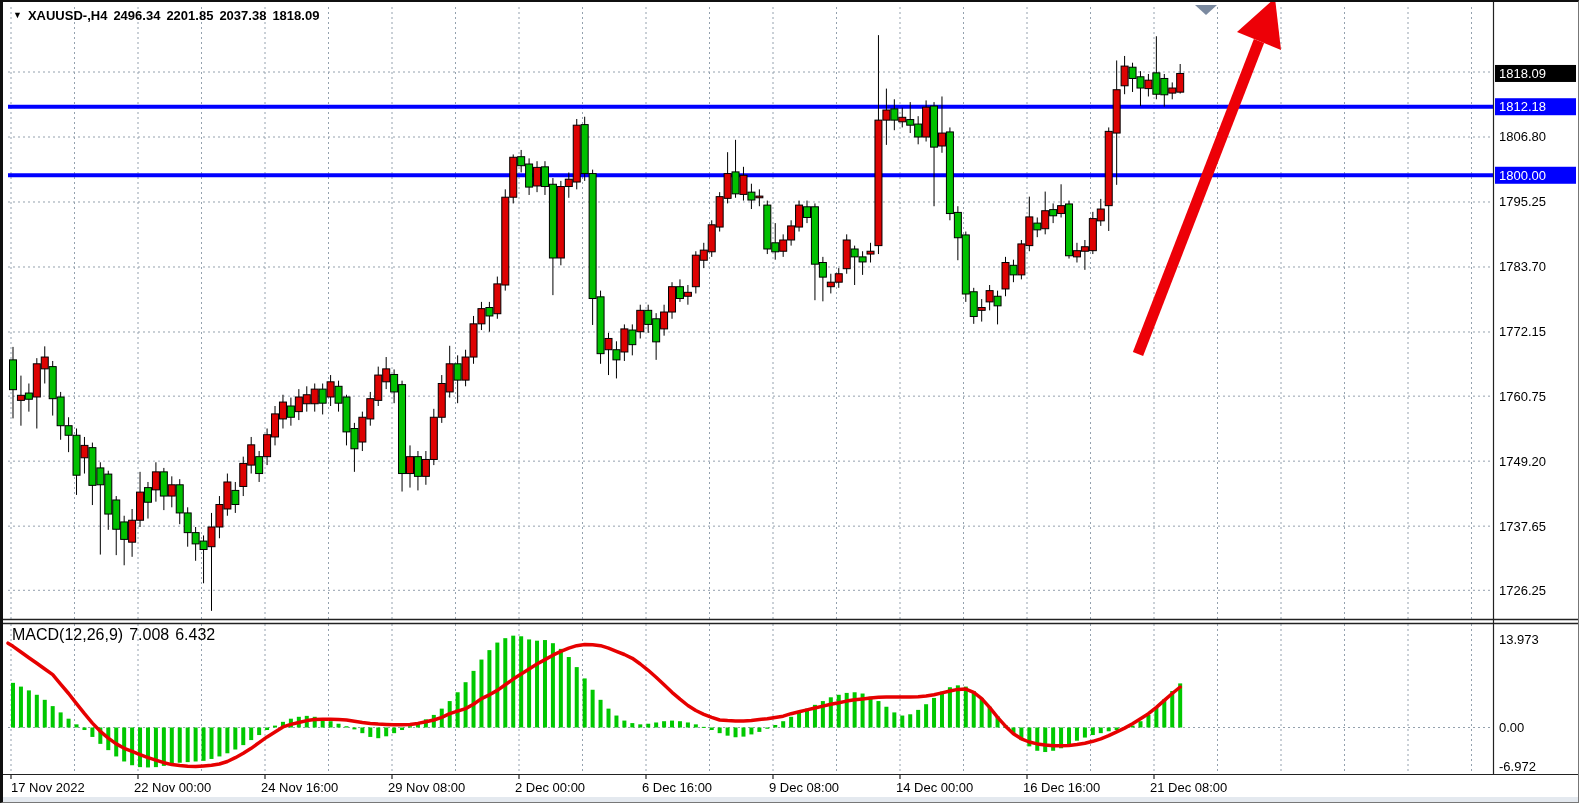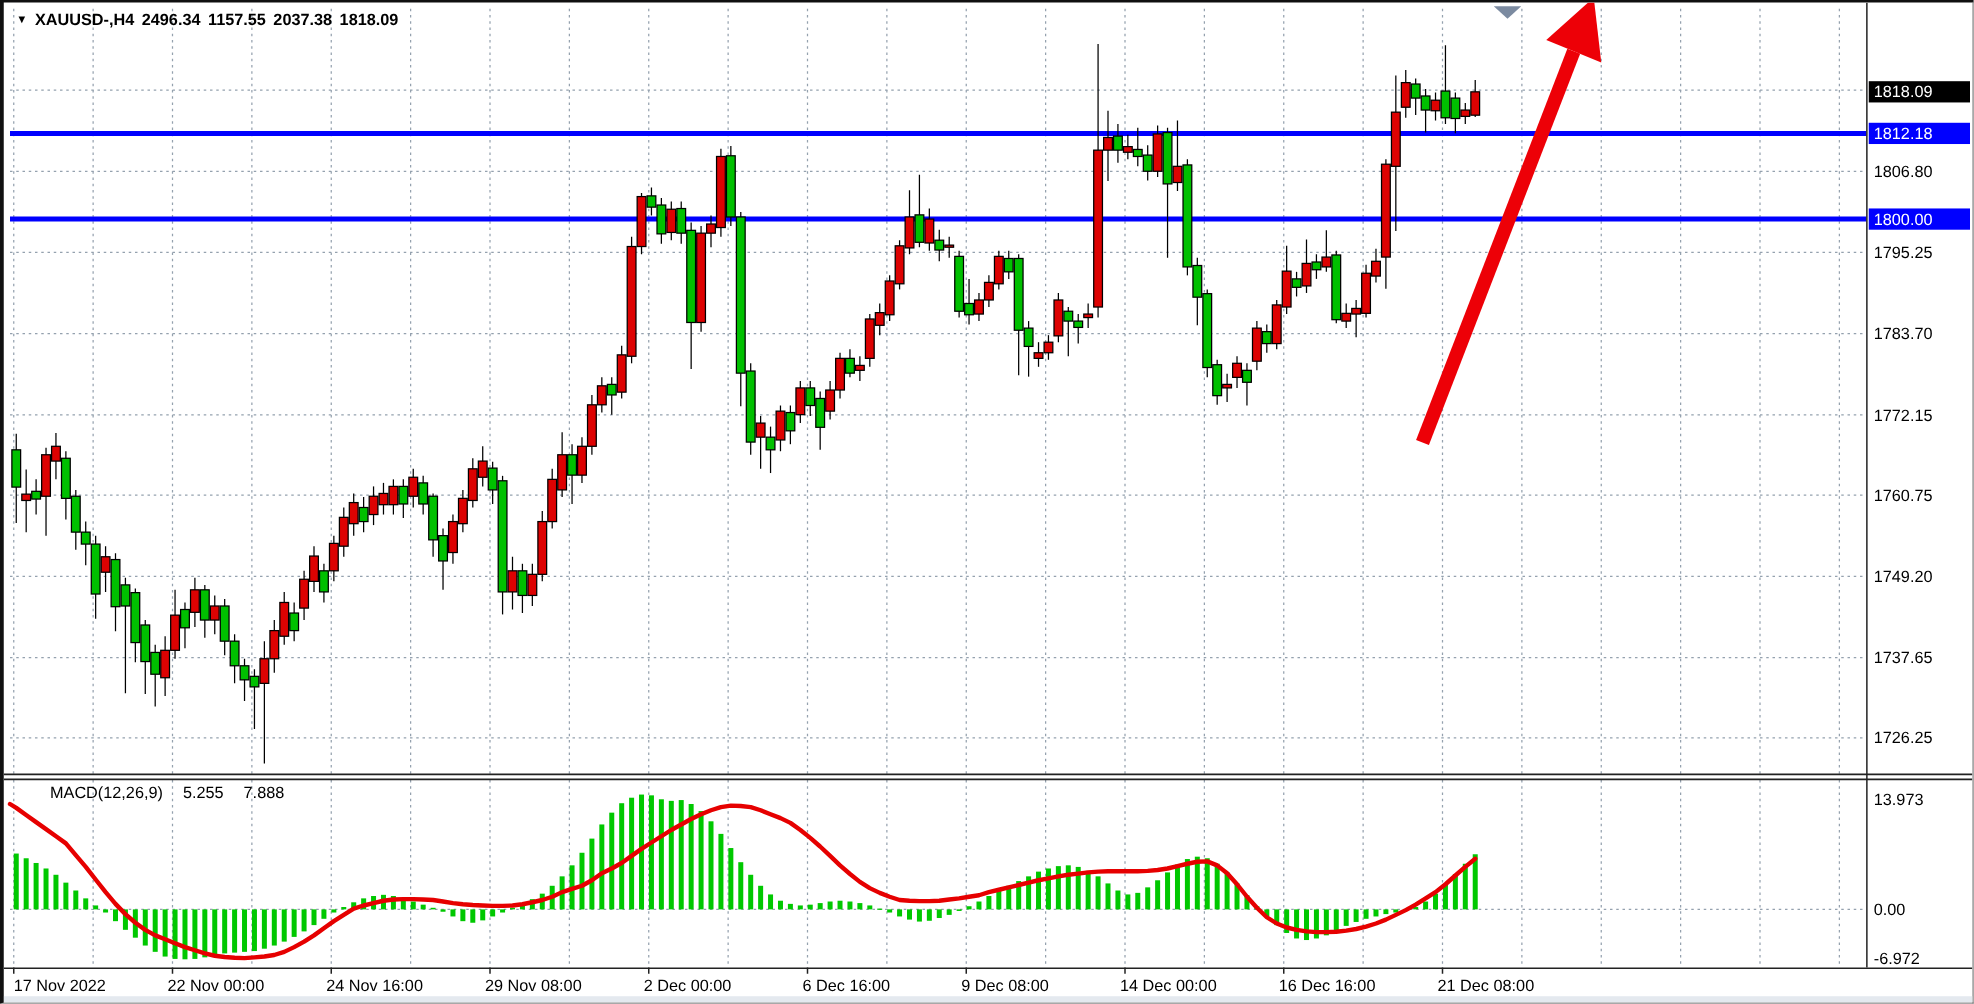"1157.55" span { text: 1157.55 -> 2201.85 }
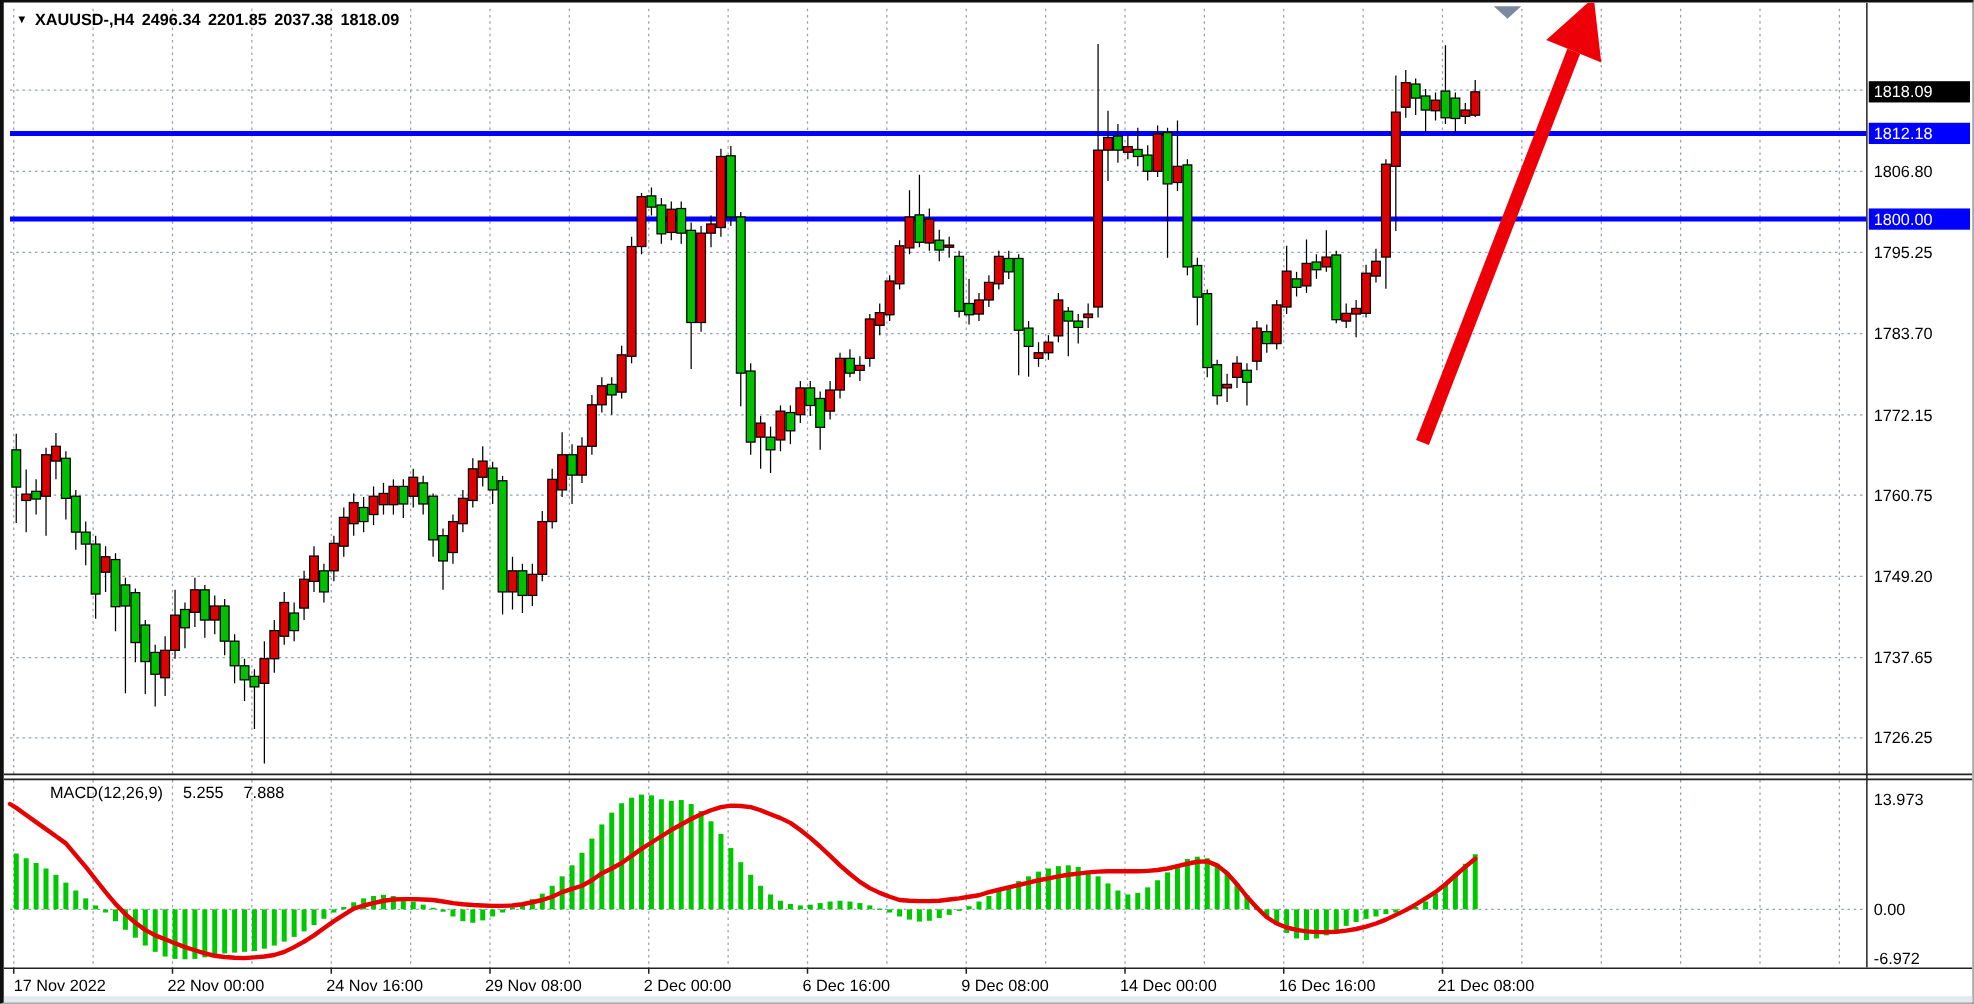"MACD(12,26,9)" #macdlabel { font-size: 13px -> 16px; gap: 16px -> 6px; margin-left: 28px -> none }
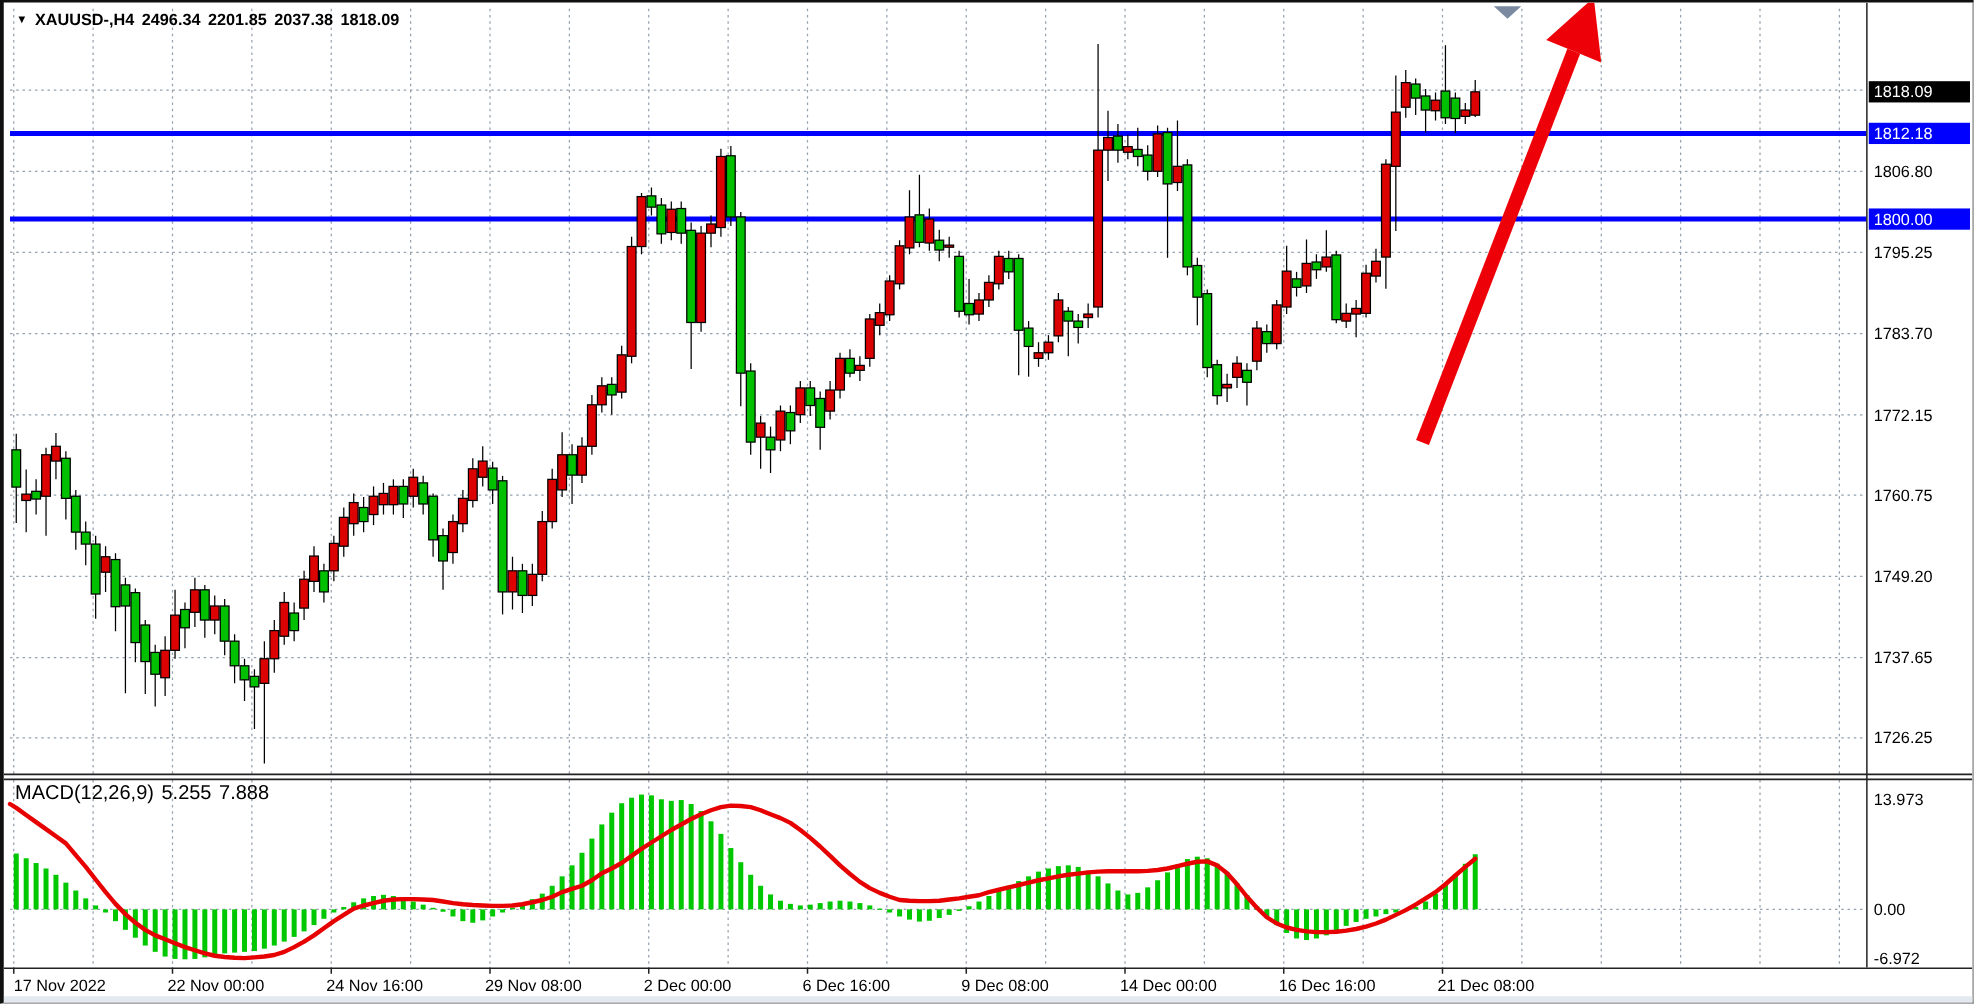"5.255" span { text: 5.255 -> 7.008 }
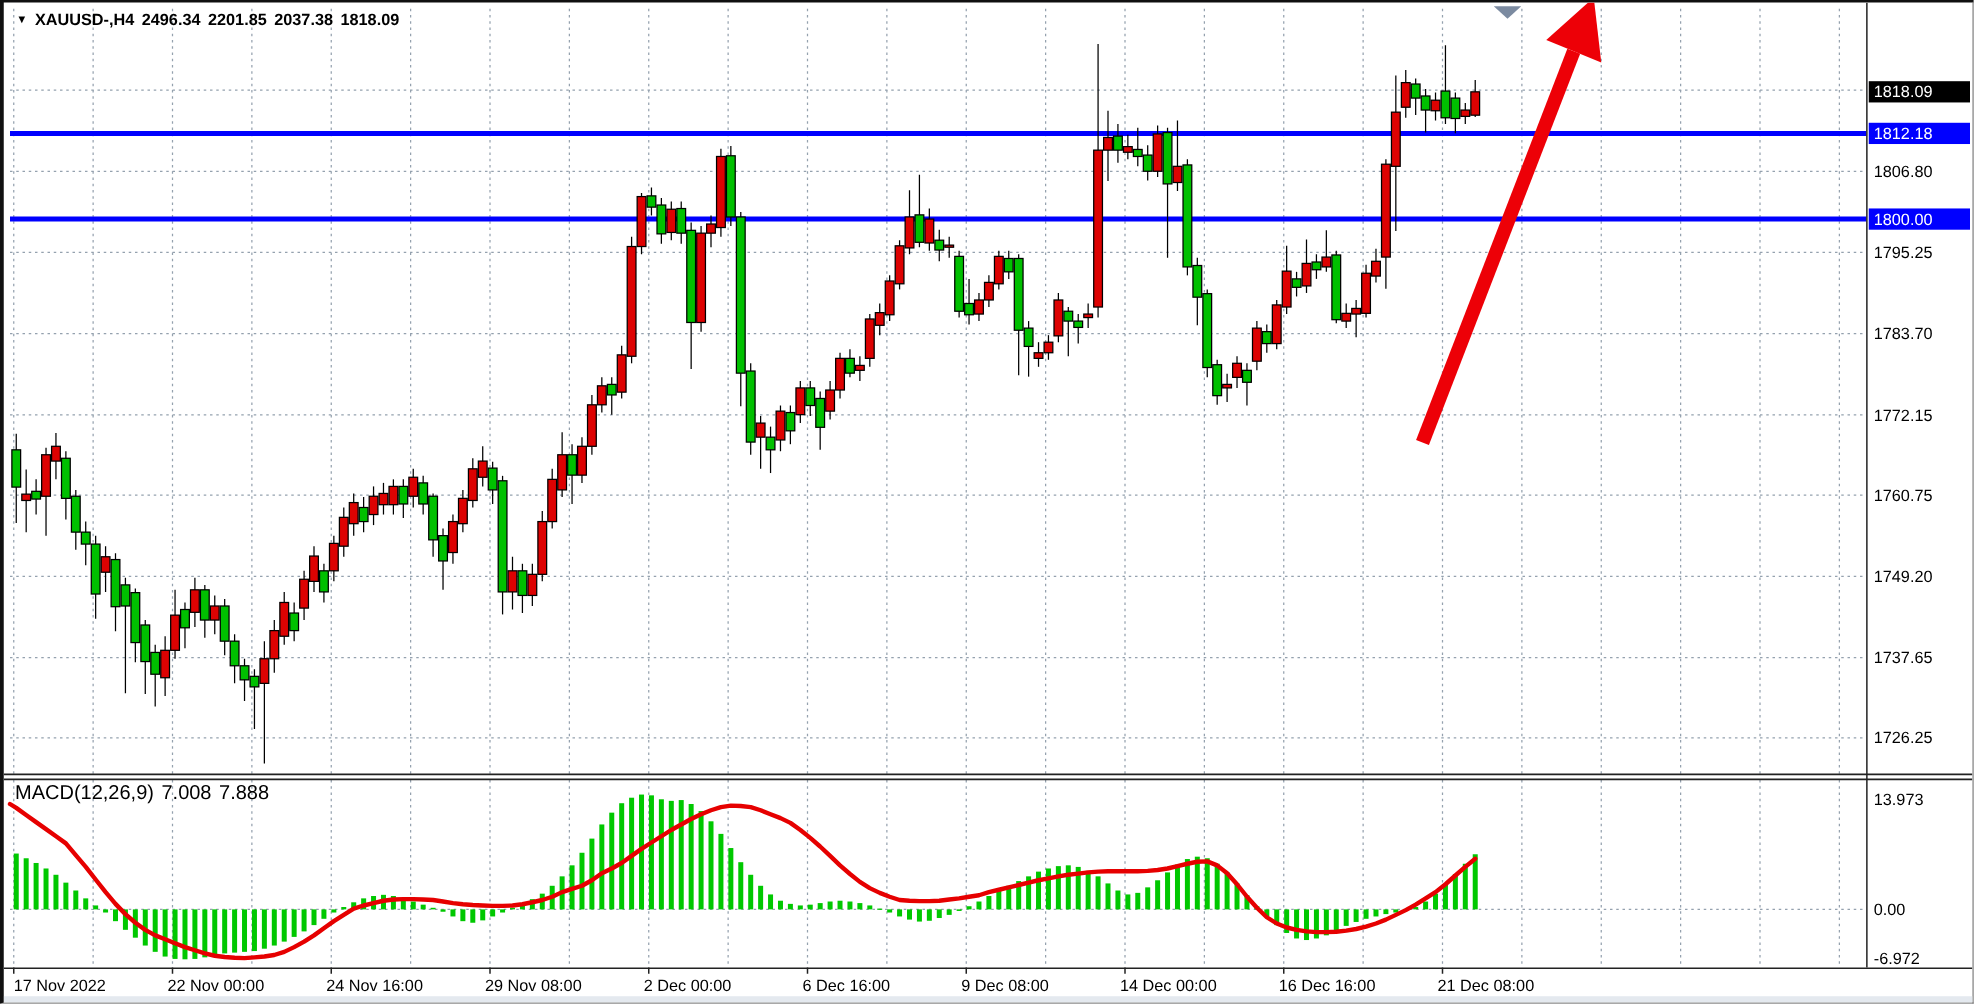"7.888" span { text: 7.888 -> 6.432 }
